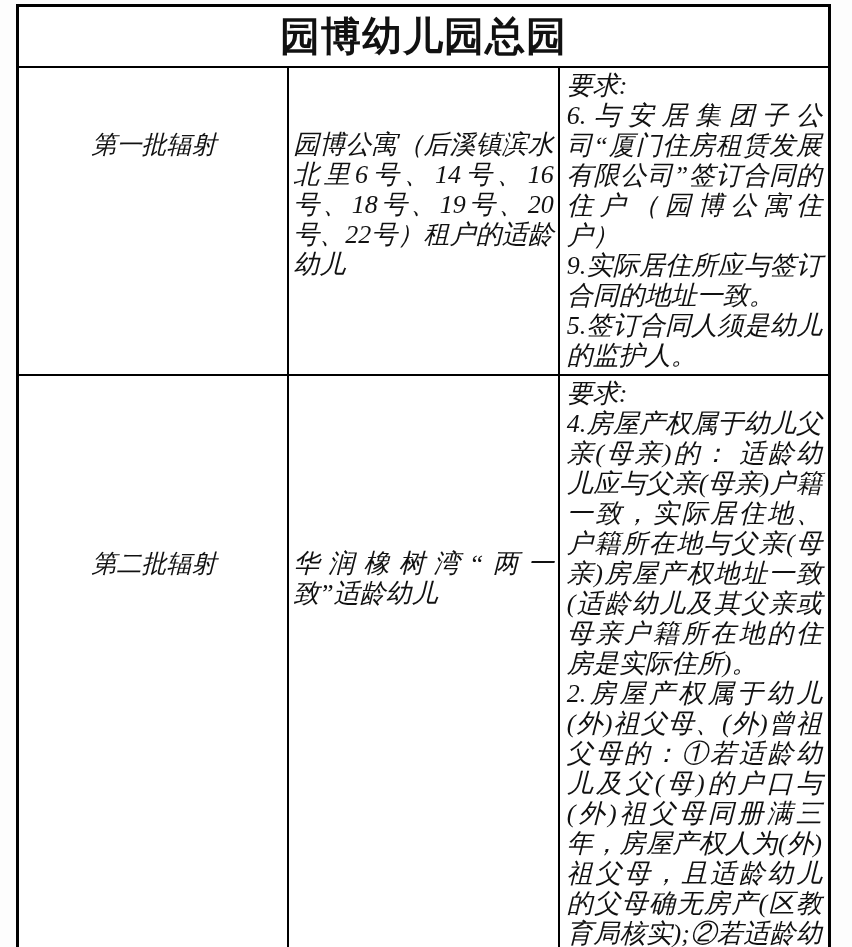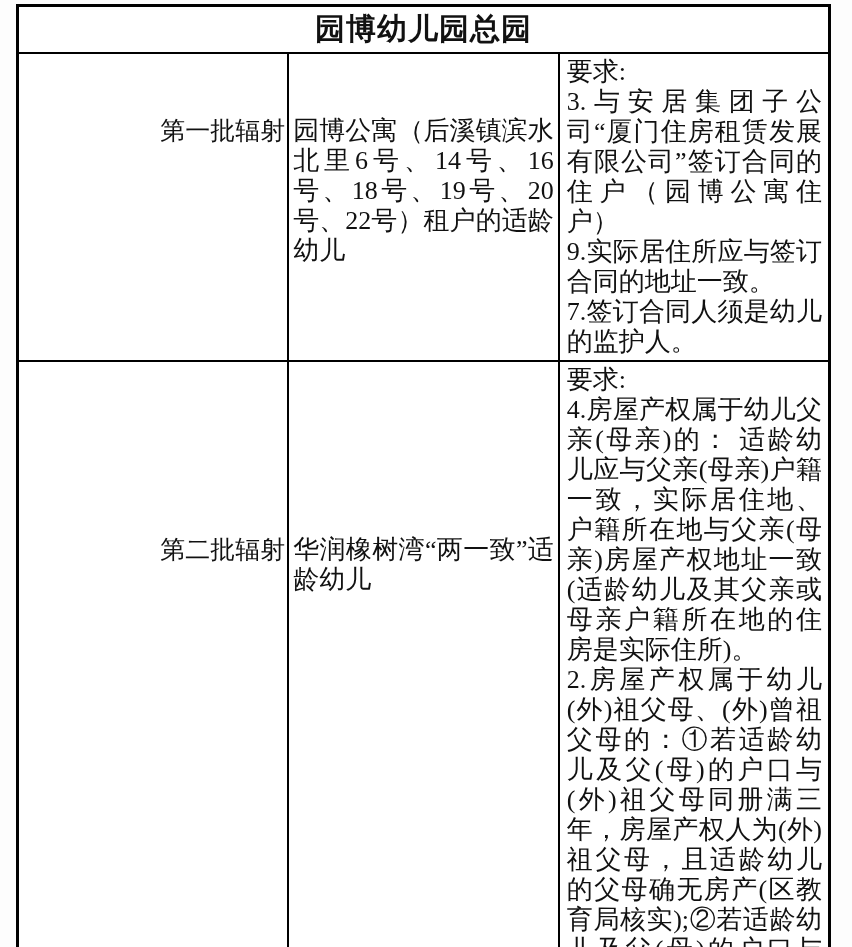"园博幼儿园总园" th.table-title { font-size: 30px -> 40px }
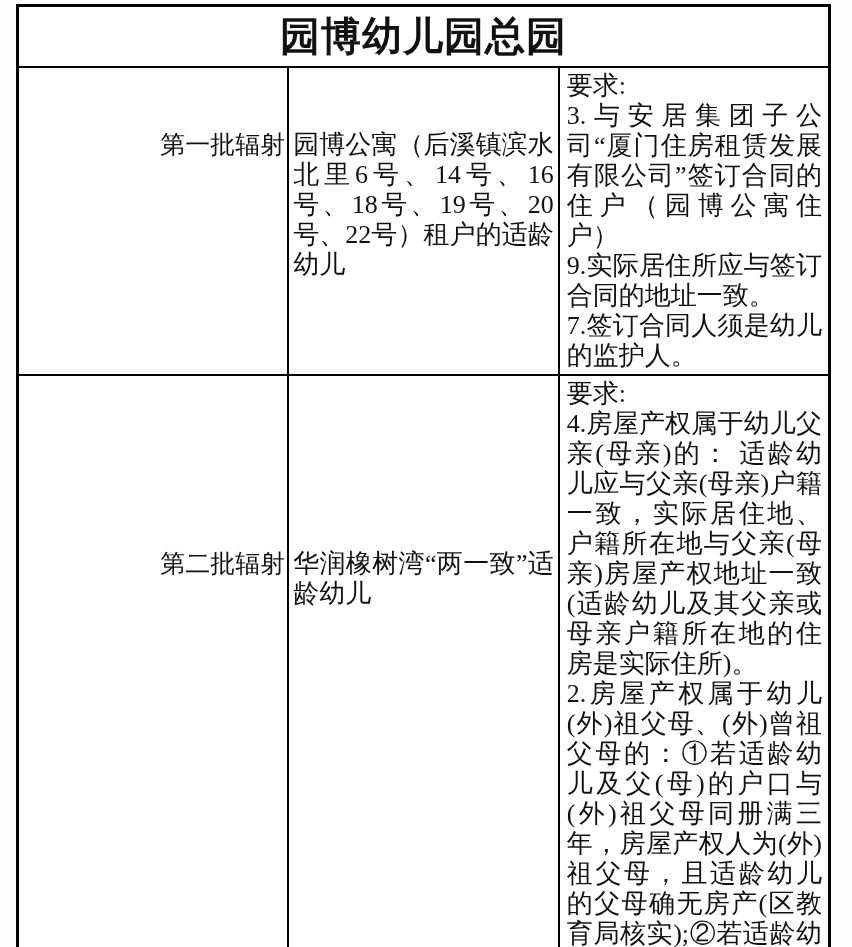"要求:" td { font-style: none -> italic }
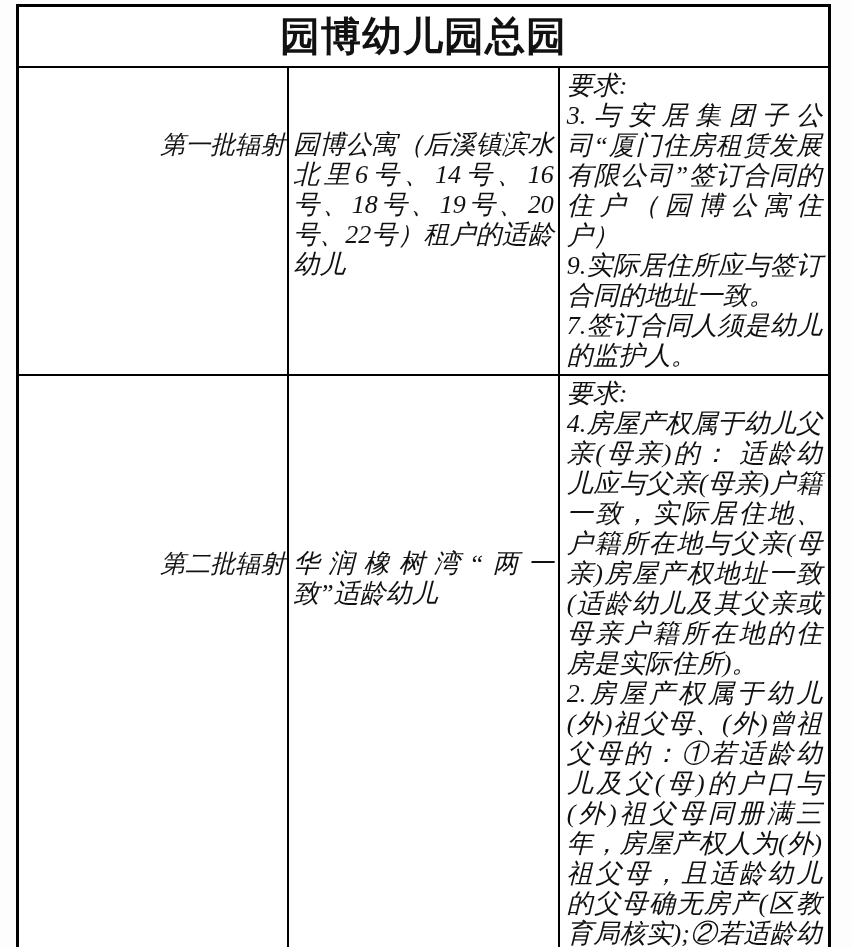"3.与安居集团子公司“厦门住房租赁发展有限公司”签订合同的住户（园博公寓住户）" p { text: 3 -> 6 }
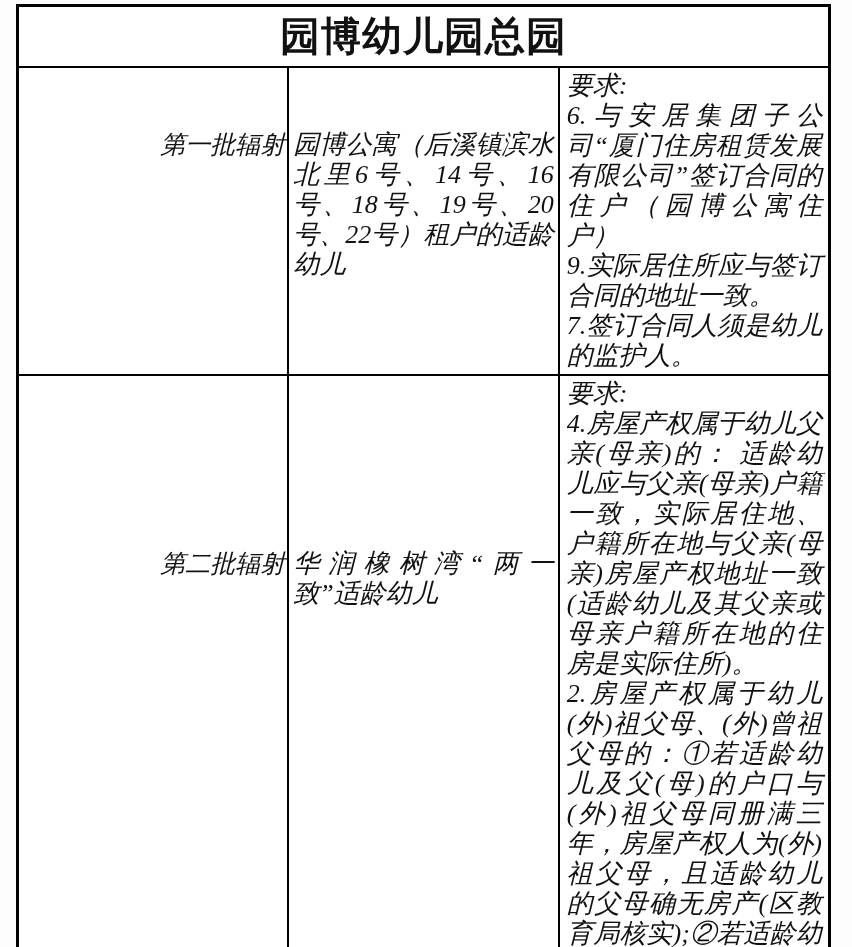"第一批辐射" td.c1 { text-align: right -> center }
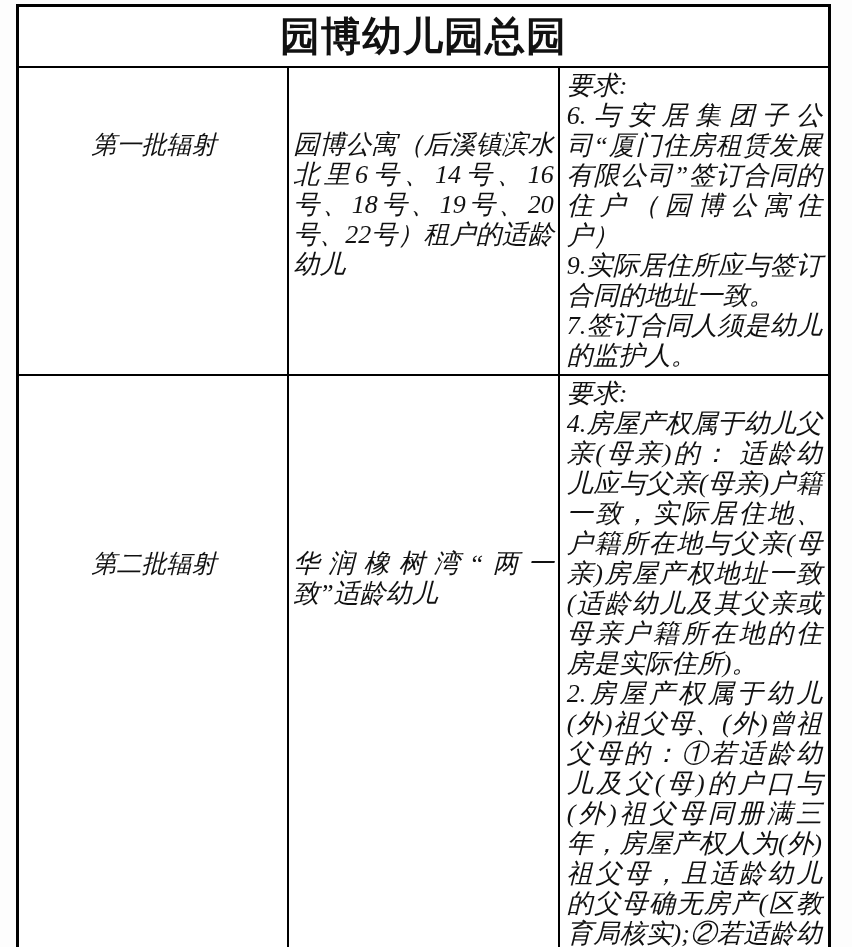"7.签订合同人须是幼儿的监护人。" p { text: 7 -> 5 }
